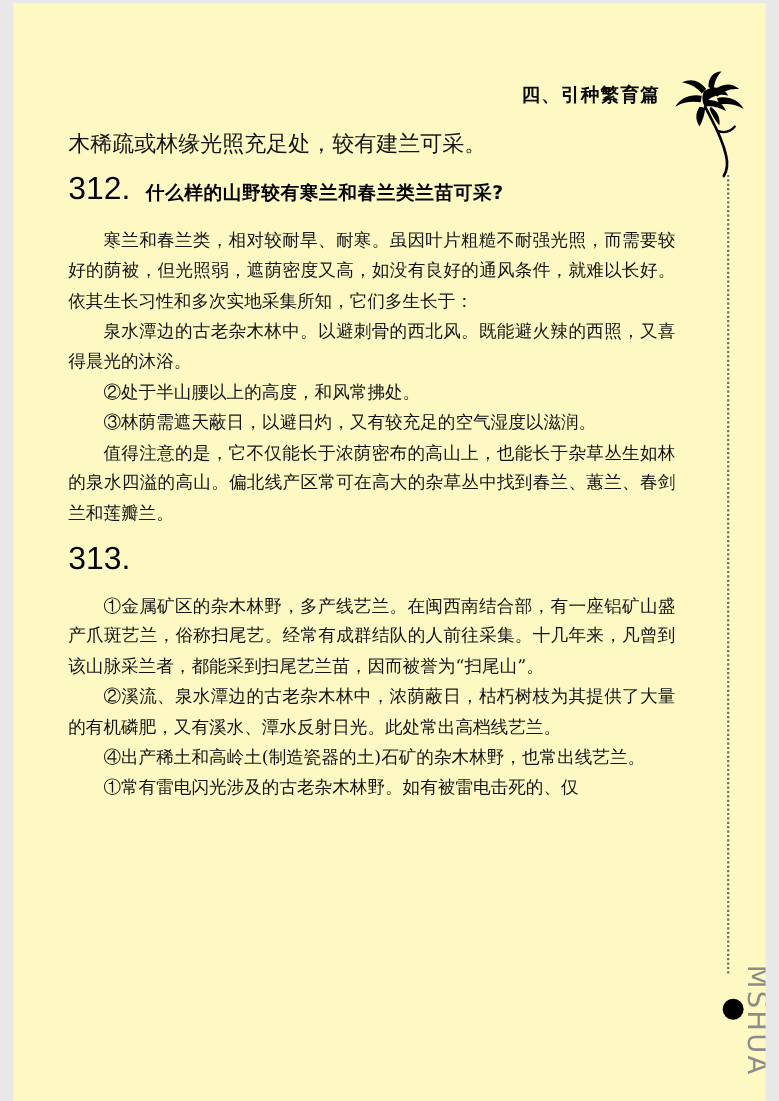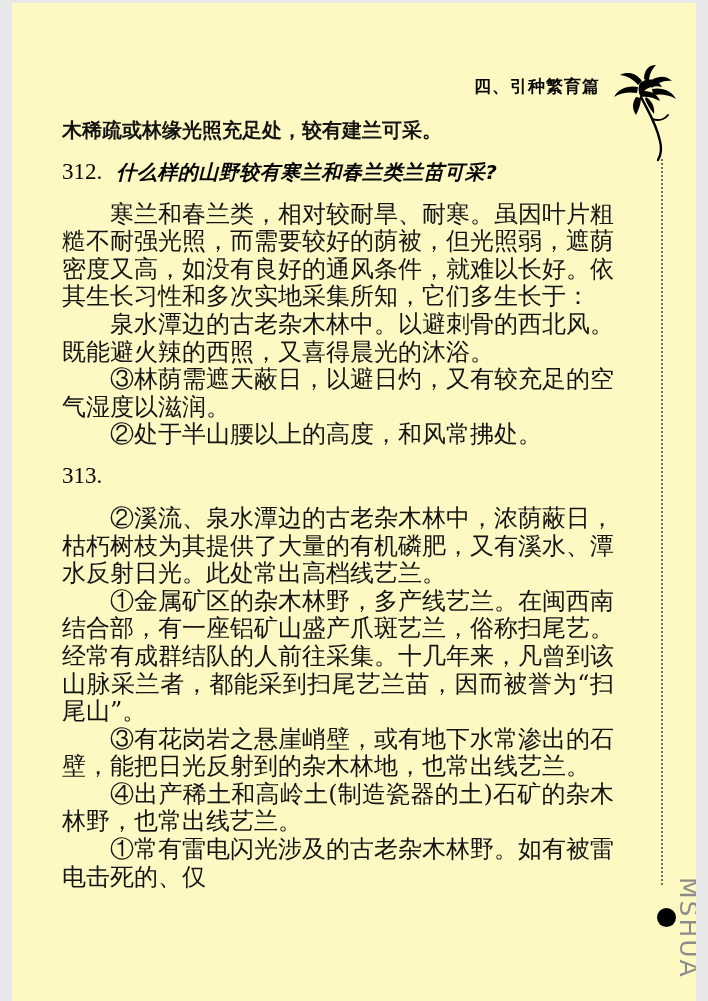"木稀疏或林缘光照充足处，较有建兰可采。" .intro-para { font-weight: bold -> none }
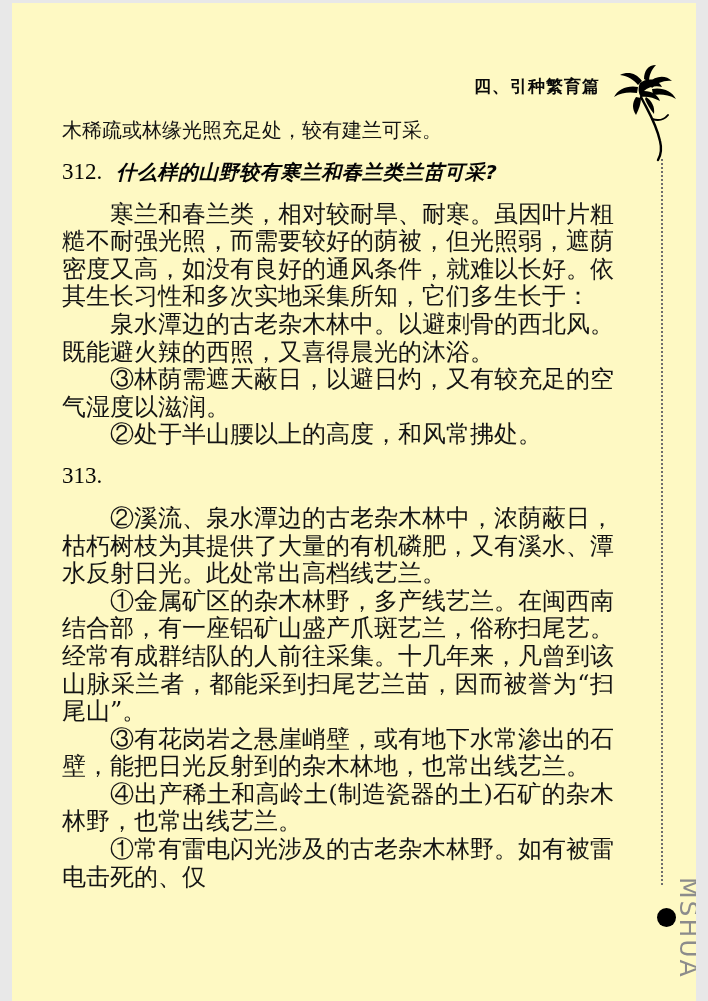"312." .section-number { font-family: Liberation Serif, serif -> Liberation Sans, sans-serif; font-size: 23px -> 29px }
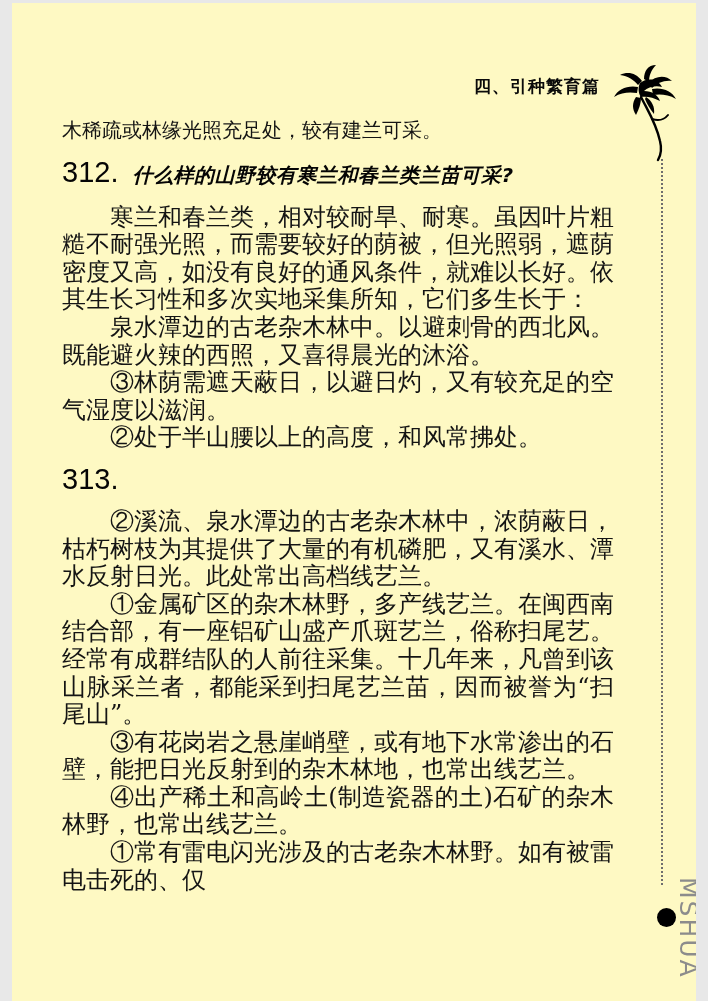"什么样的山野较有寒兰和春兰类兰苗可采?" .section-title { font-size: 20px -> 17px; font-style: italic -> none }
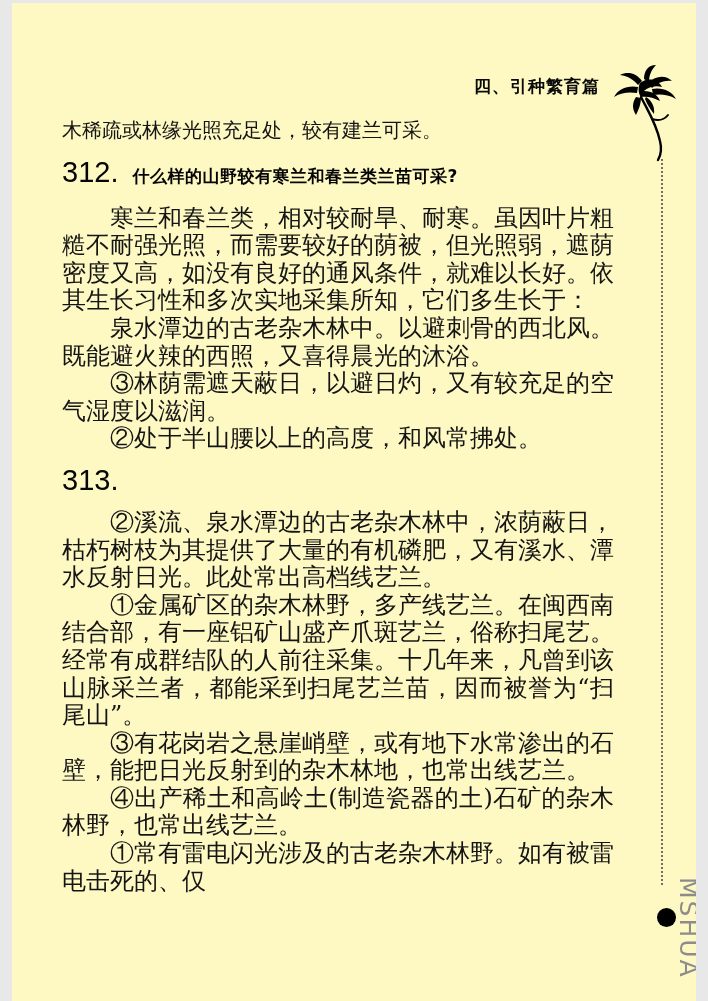"寒兰和春兰类，相对较耐旱、耐寒。虽因叶片粗糙不耐强光照，而需要较好的荫被，但光照" .body-para { font-size: 24px -> 16px }
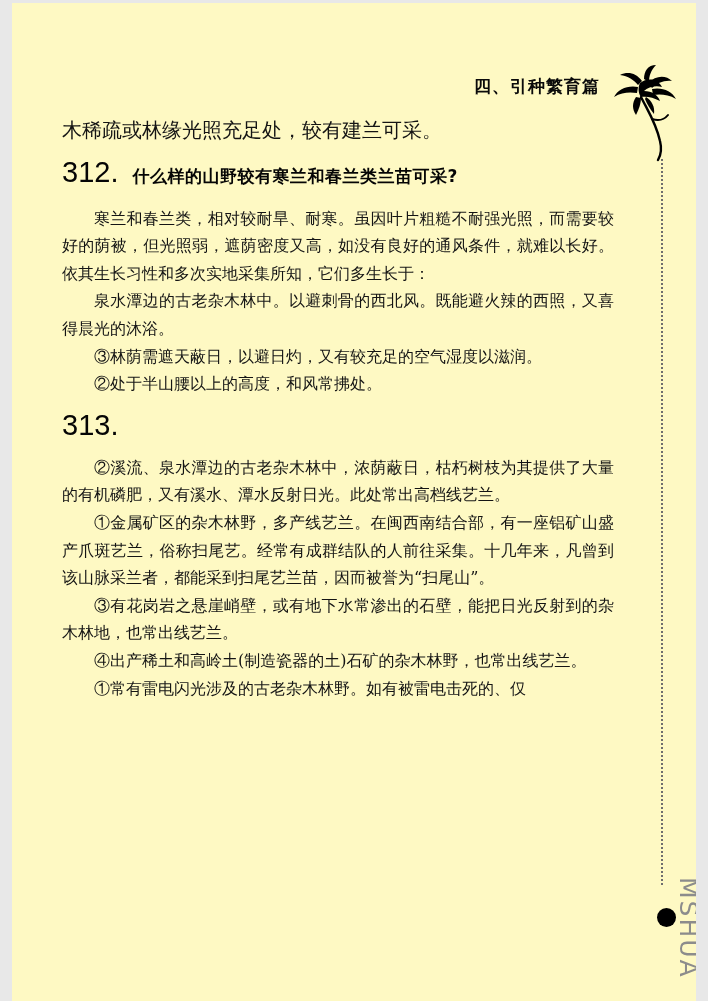"③林荫需遮天蔽日，以避日灼，又有较充足的空气湿度以滋润。" p.body-para { order: before "②处于半山腰以上的高度，和风常拂处。" -> after "②处于半山腰以上的高度，和风常拂处。" }
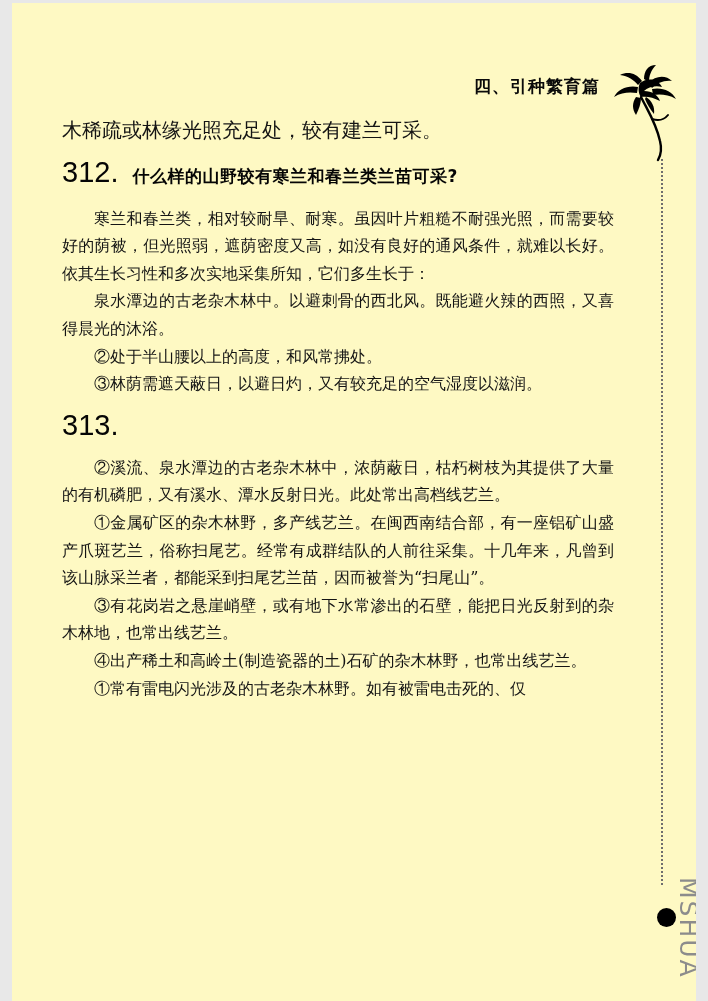"值得注意的是，它不仅能长于浓荫密布的高山上，也能长于杂草丛生如林的泉水四溢的高山" p.body-para { html: none -> <p>值得注意的是，它不仅能长于浓荫密布的高山上，也能长于杂草丛生如林的泉水四溢的高山。偏北线产区常可在高大的杂草丛中找到春兰、蕙兰、春剑兰和莲瓣兰。</p> }
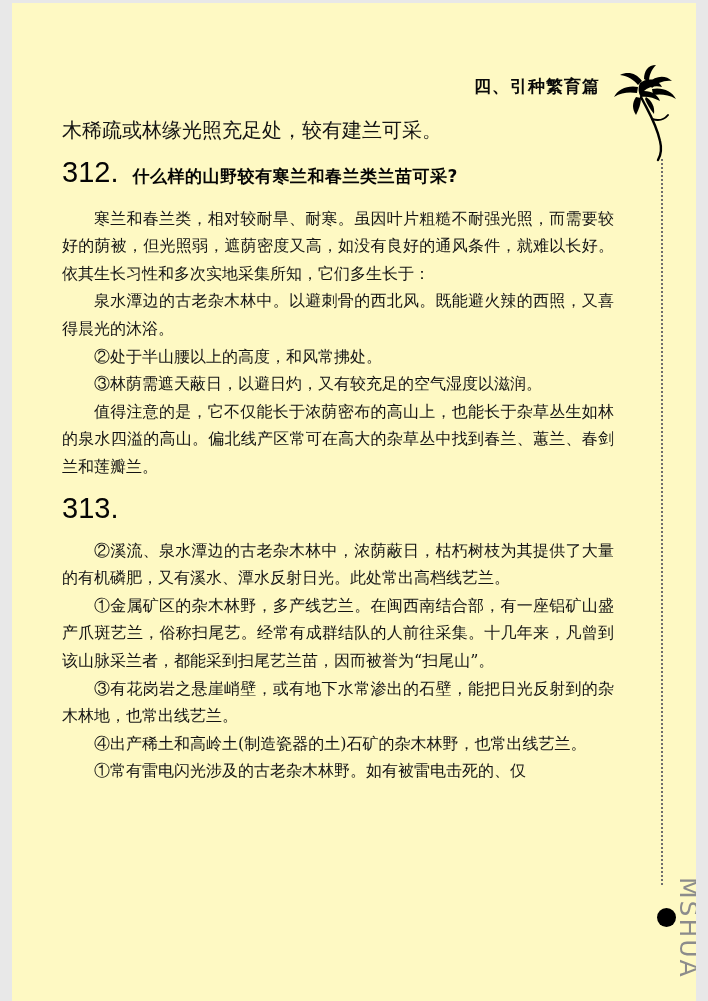"②溪流、泉水潭边的古老杂木林中，浓荫蔽日，枯朽树枝为其提供了大量的有机磷肥，又有" p.body-para { order: before "①金属矿区的杂木林野，多产线艺兰。在闽西南结合部，有一座铝矿山盛产爪斑艺兰，俗称" -> after "①金属矿区的杂木林野，多产线艺兰。在闽西南结合部，有一座铝矿山盛产爪斑艺兰，俗称" }
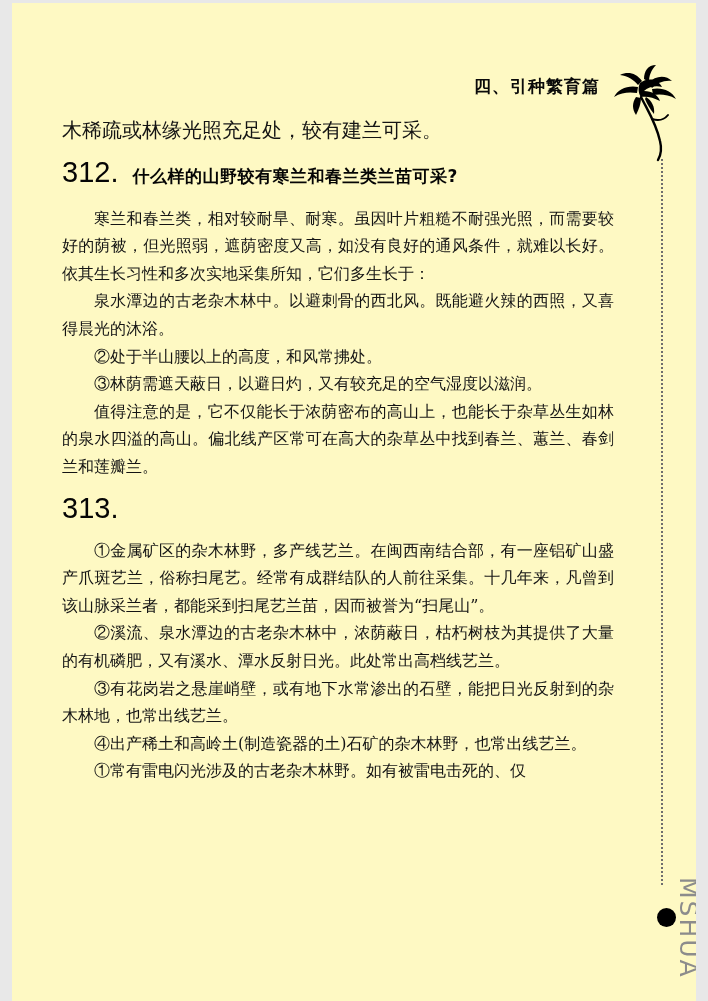"③有花岗岩之悬崖峭壁，或有地下水常渗出的石壁，能把日光反射到的杂木林地，也常出线" p.body-para { html: <p>③有花岗岩之悬崖峭壁，或有地下水常渗出的石壁，能把日光反射到的杂木林地，也常出线艺兰。</p> -> none }
